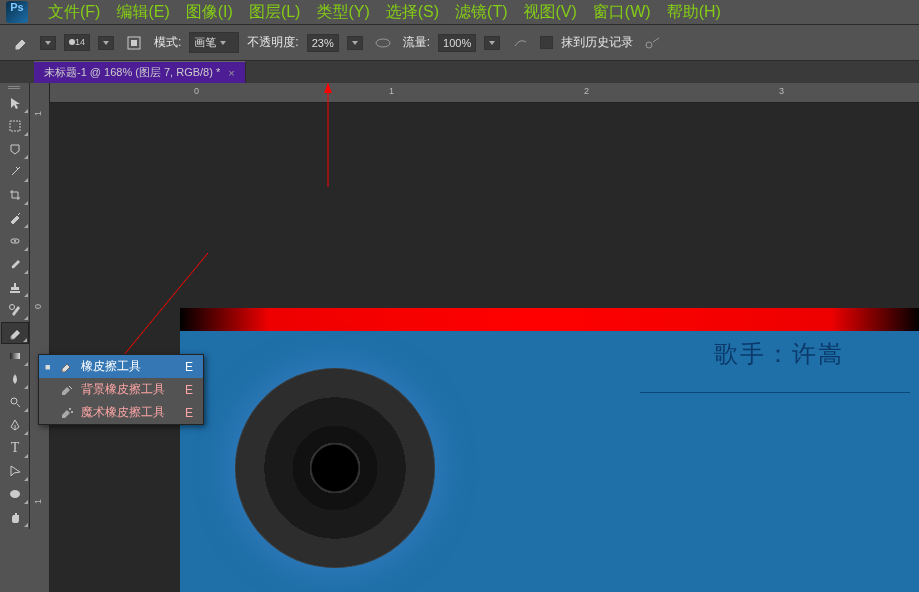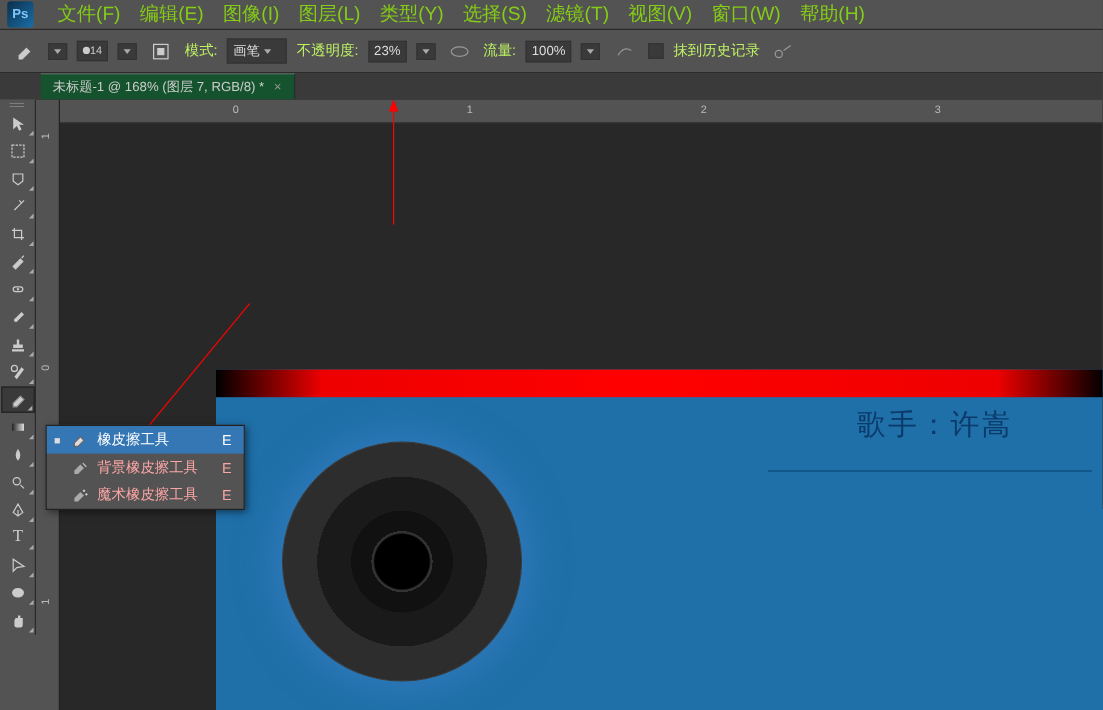"Ps" .ps-logo { align-items: center -> flex-start }
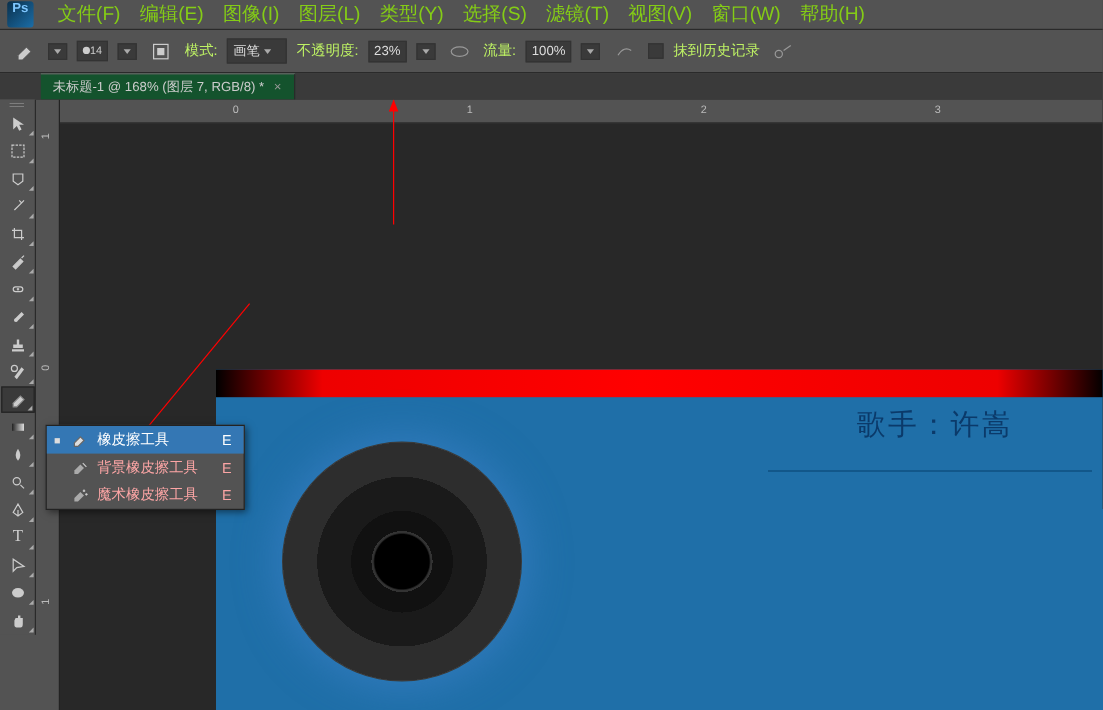"模式:" .opt-label { color: #bef264 -> #e5e5e5 }
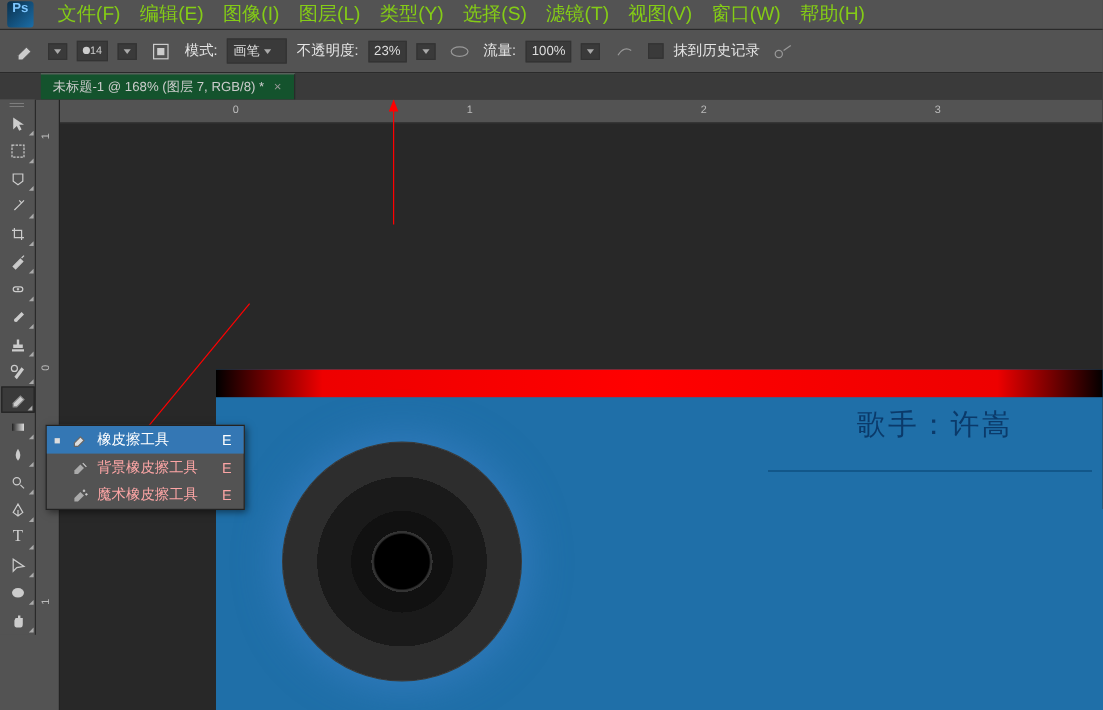"未标题-1 @ 168% (图层 7," .tab { background: #14532d -> #4c1d95 }
